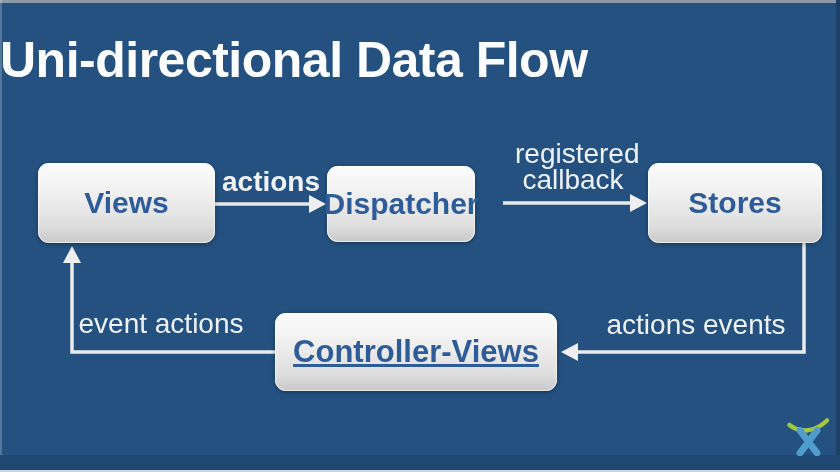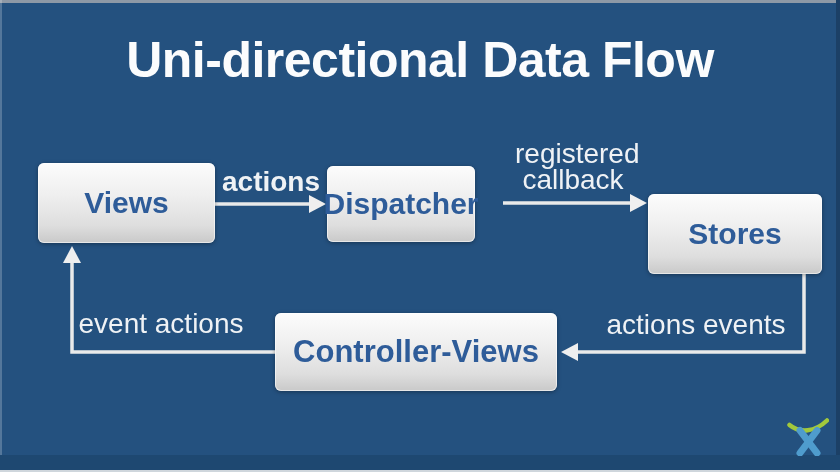"Uni-directional Data Flow" .title { text-align: center -> none }
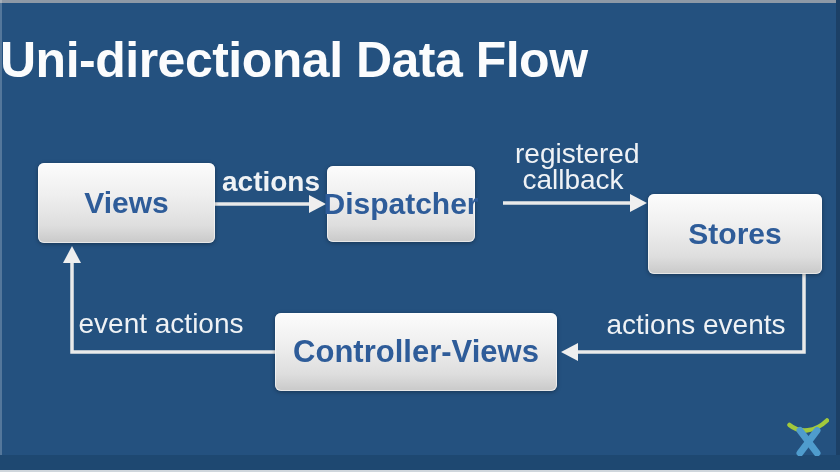"Views" .node { border-radius: 6px -> 11px }
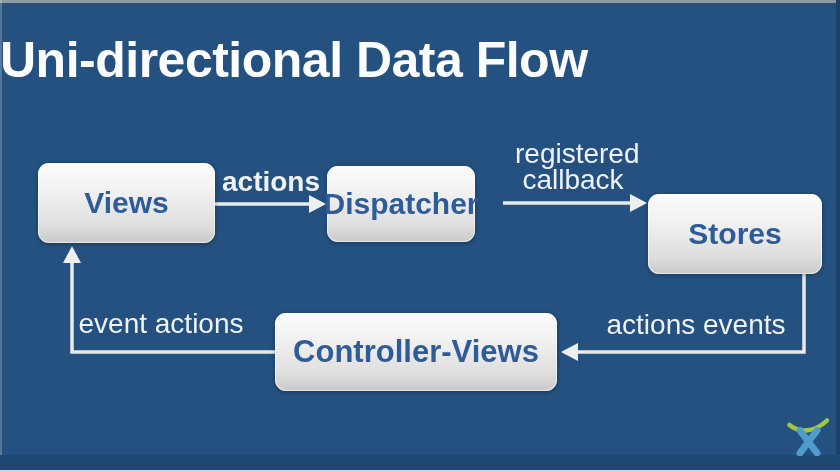"Stores" #node-stores { margin-top: 31px -> none }
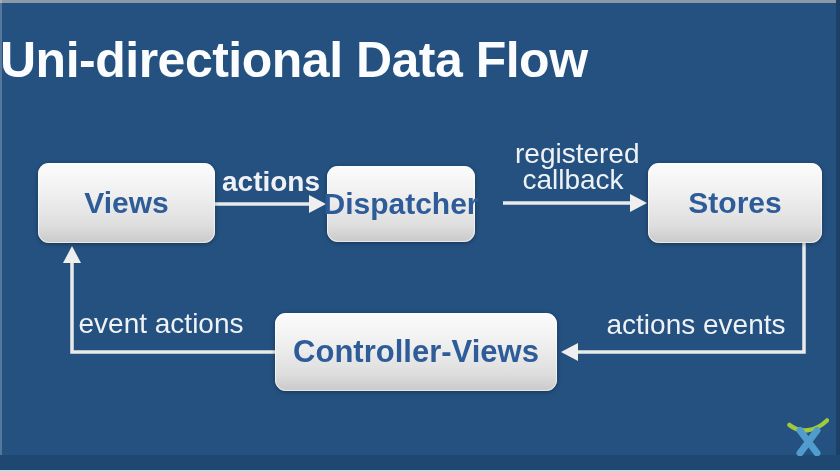"Controller-Views" #node-controller-views { text-decoration: none -> underline }
